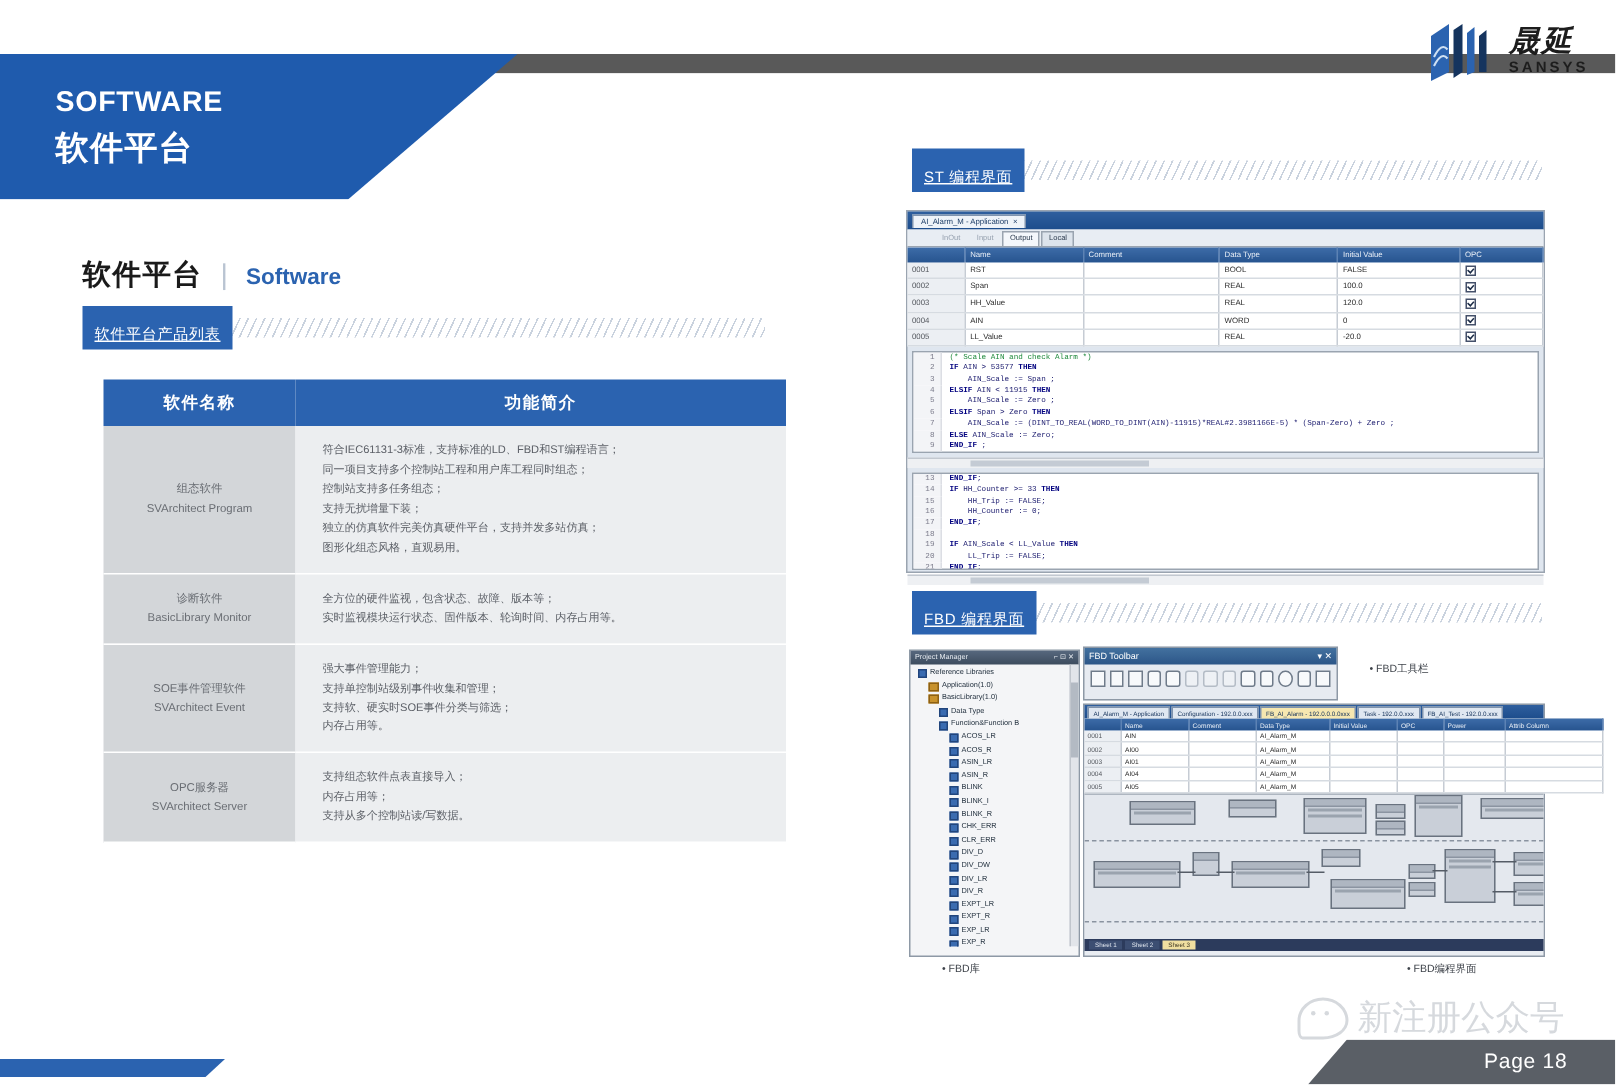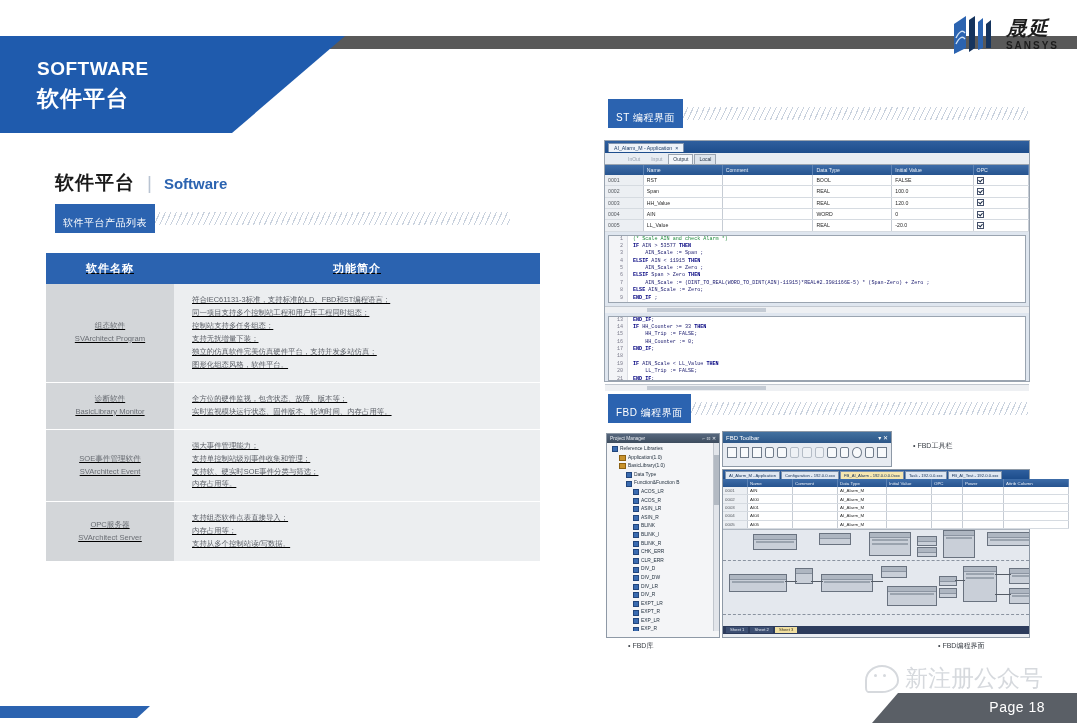"ST 编程界面" .tag { text-decoration: none -> underline }
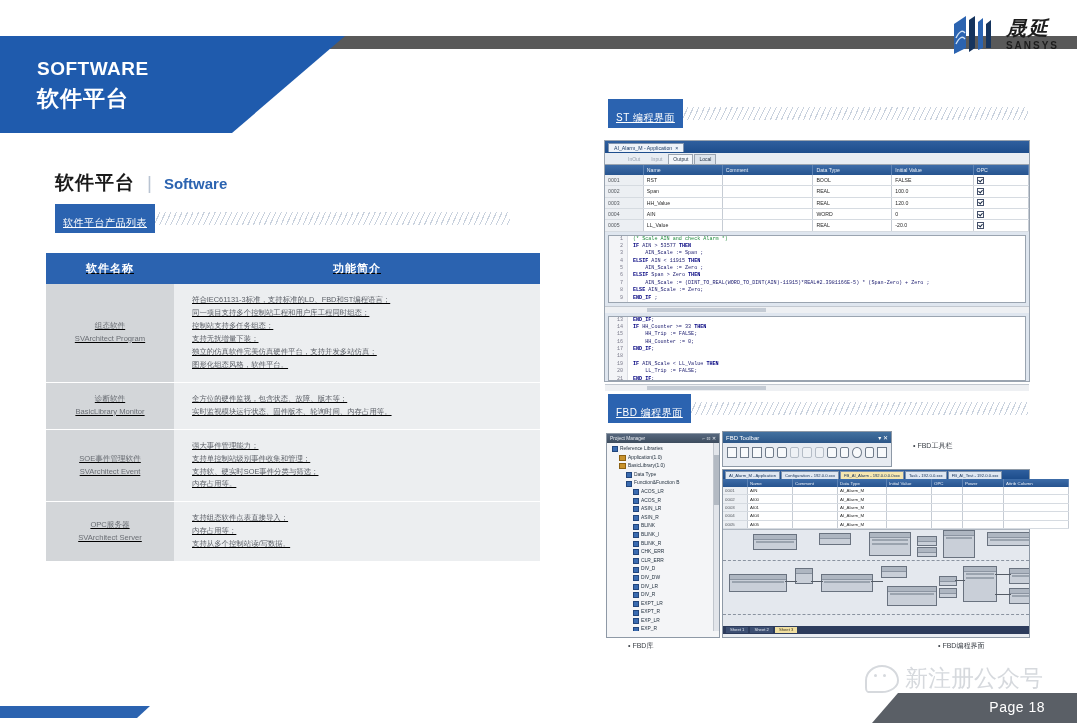"软件名称" table.prod { left: 46px -> 69px; text-decoration: underline -> none; width: 494px -> 455px }
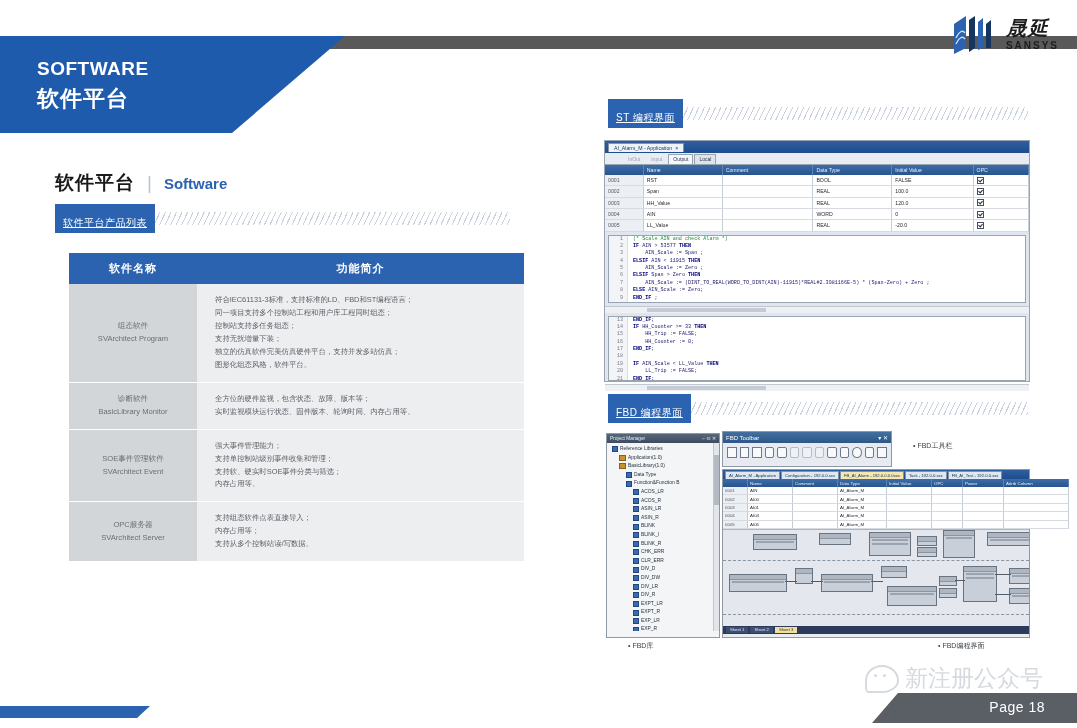"图形化组态风格，软件平台。" div { text: 软件平台 -> 直观易用 }
